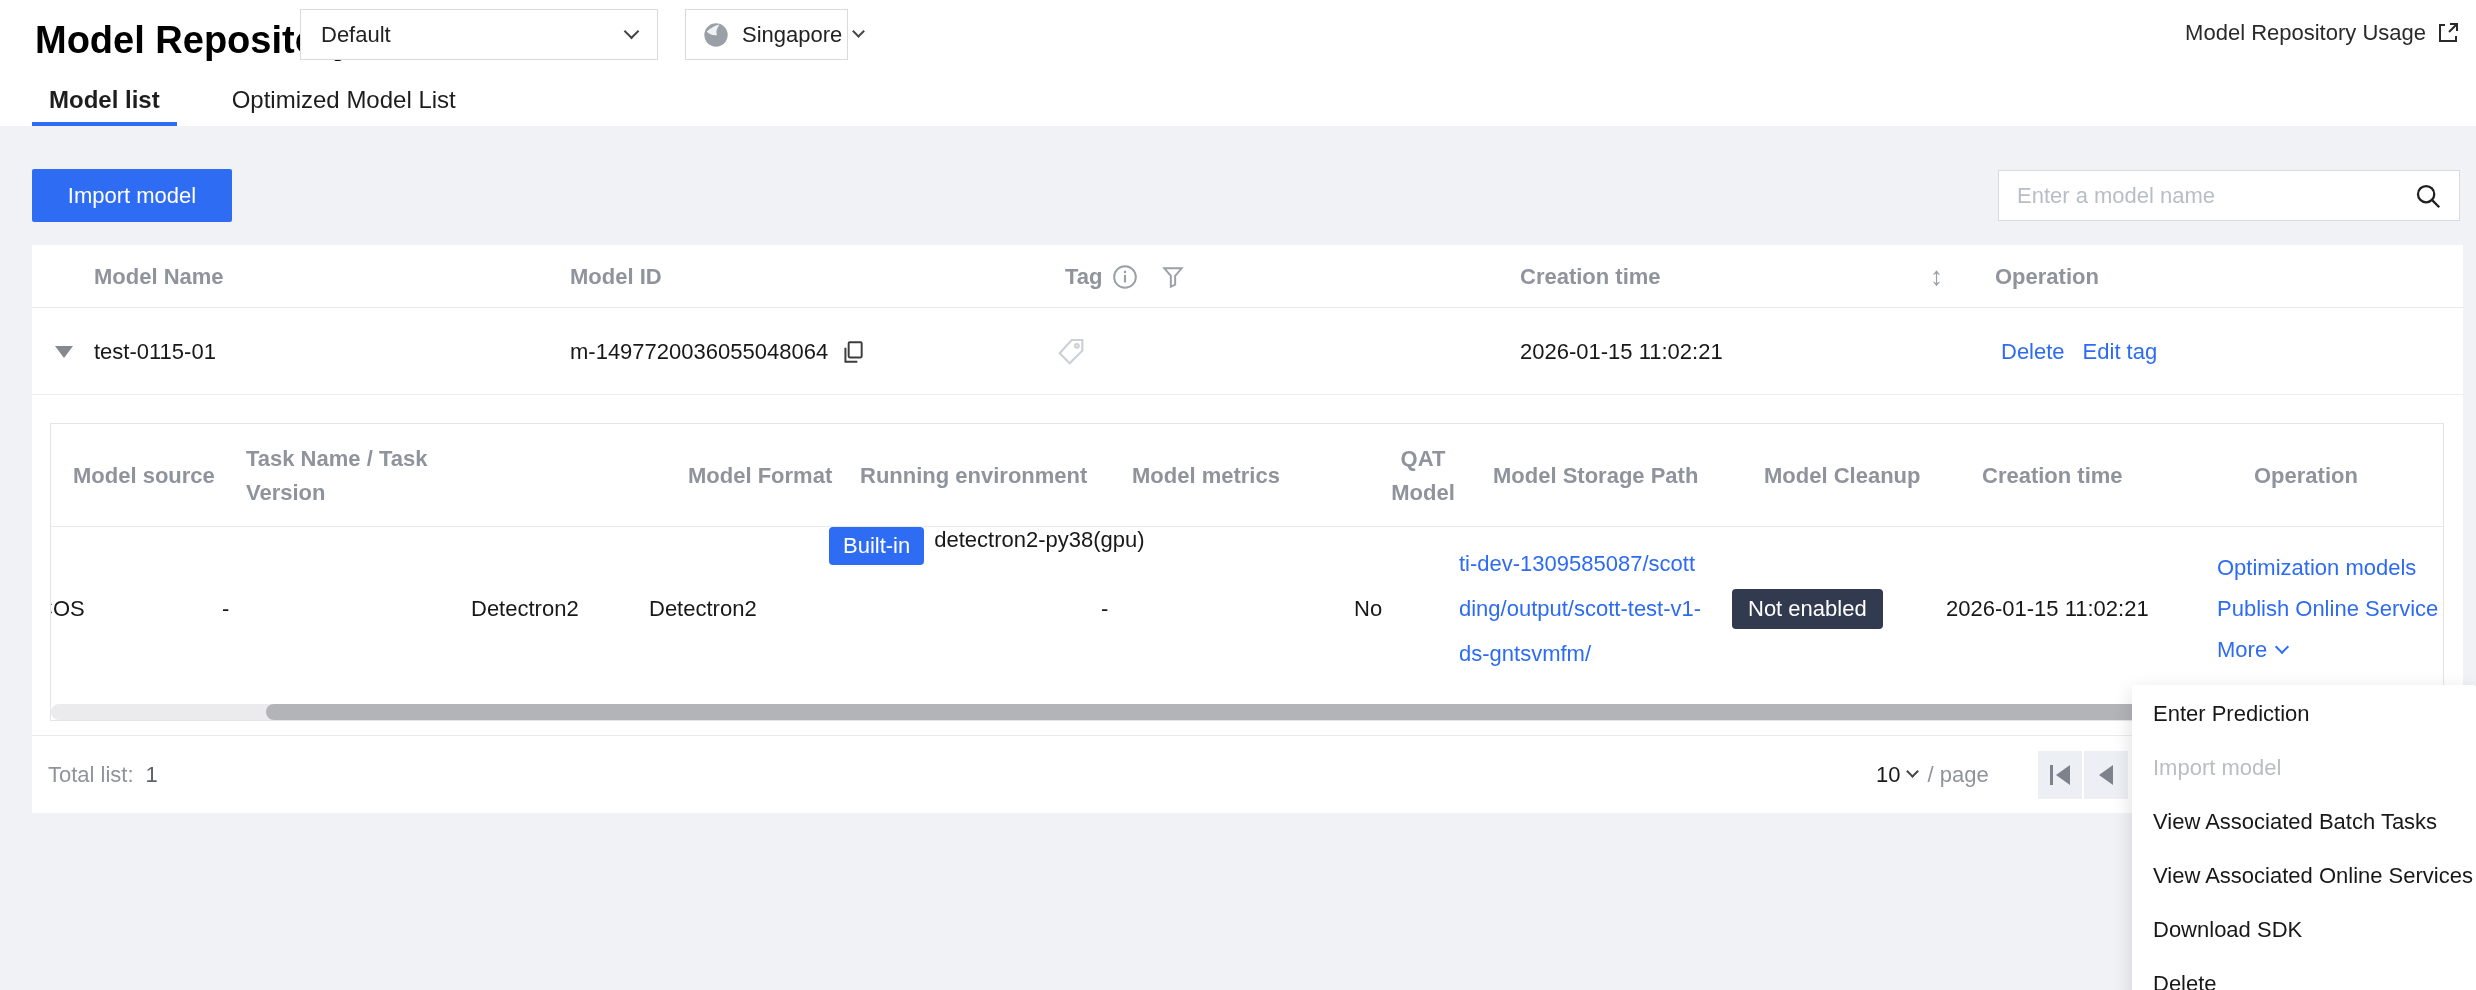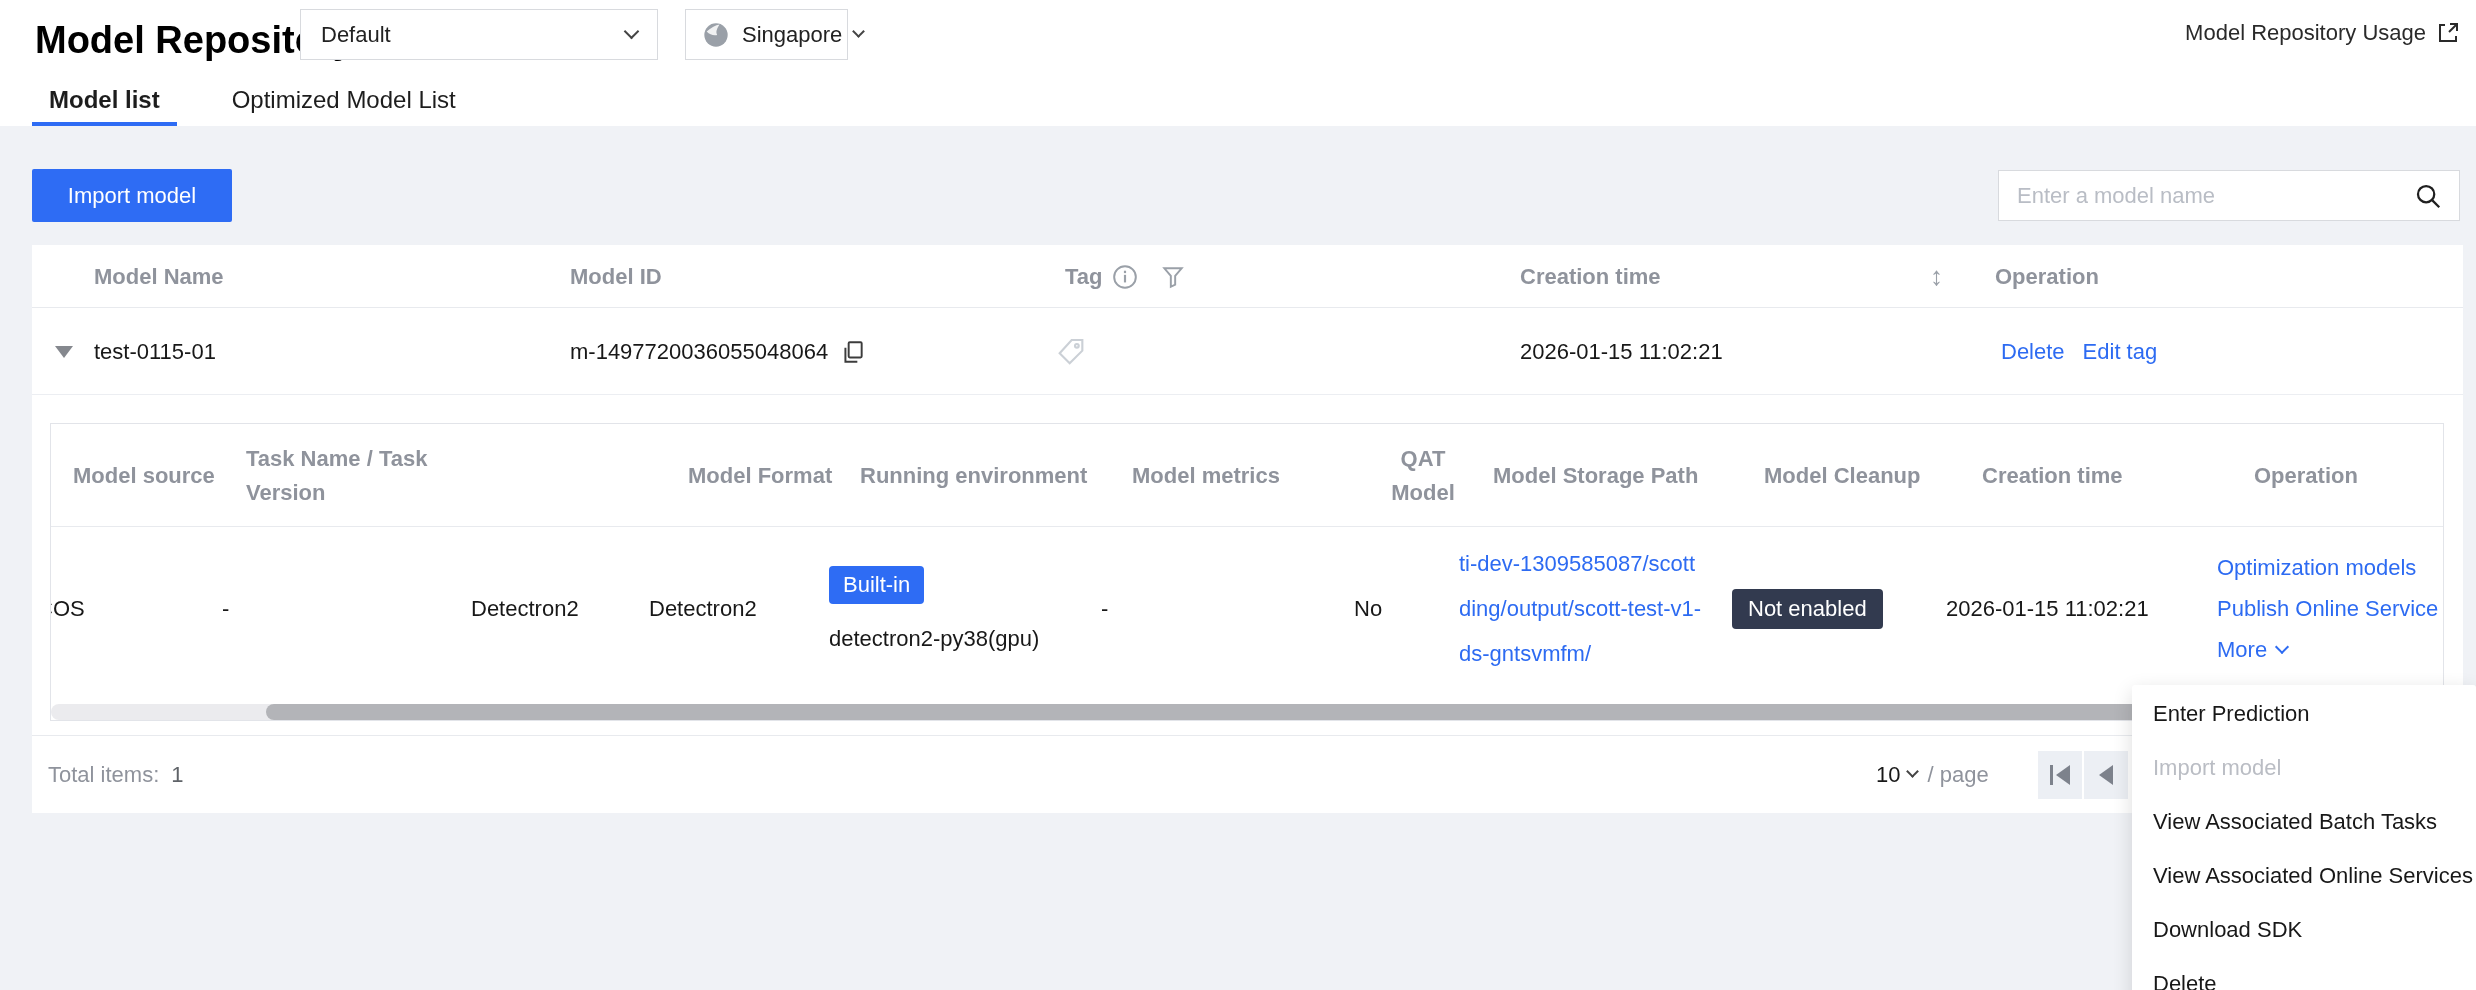"Built-in" .env-cell { flex-direction: column -> row; gap: 22px -> 10px }
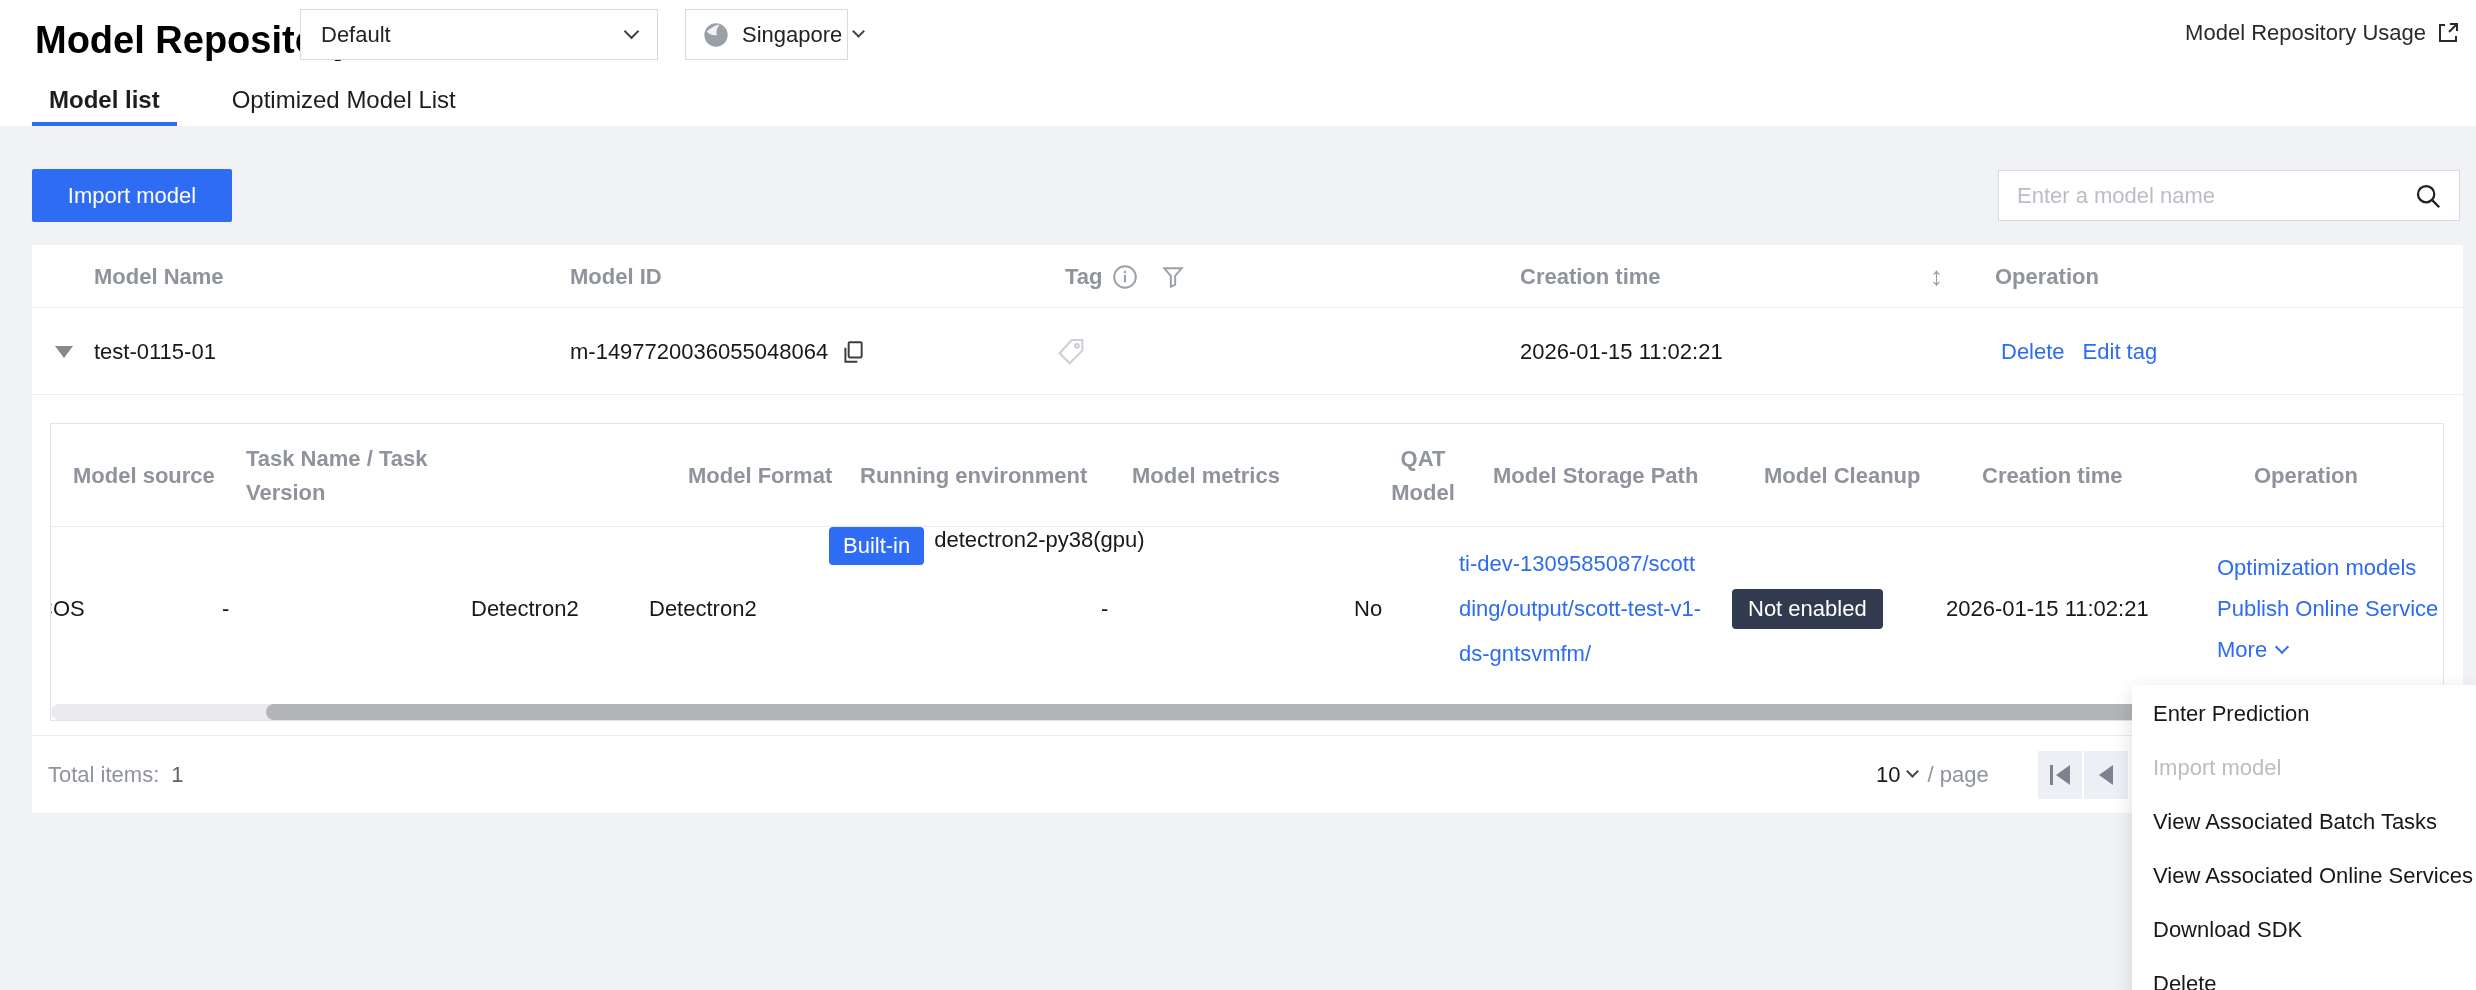"Total items:" span { text: items -> list }
